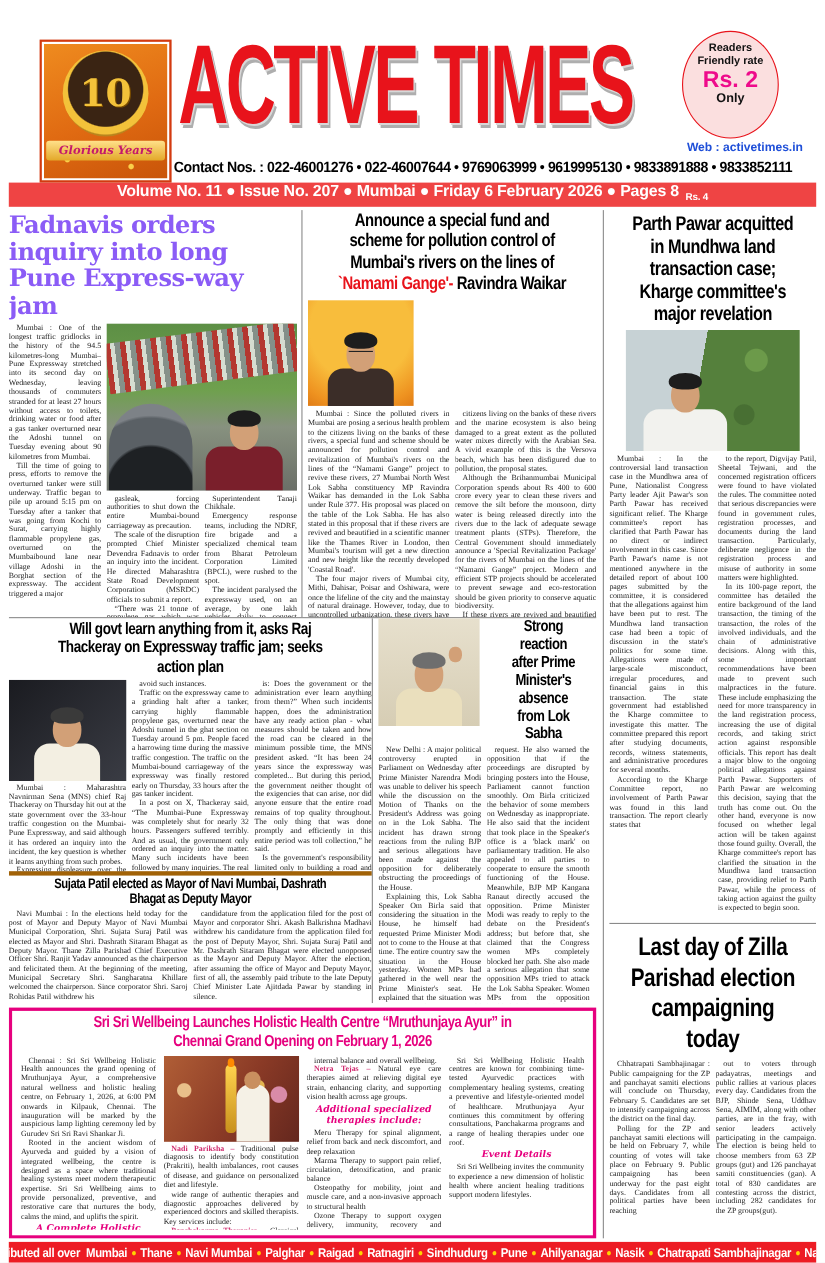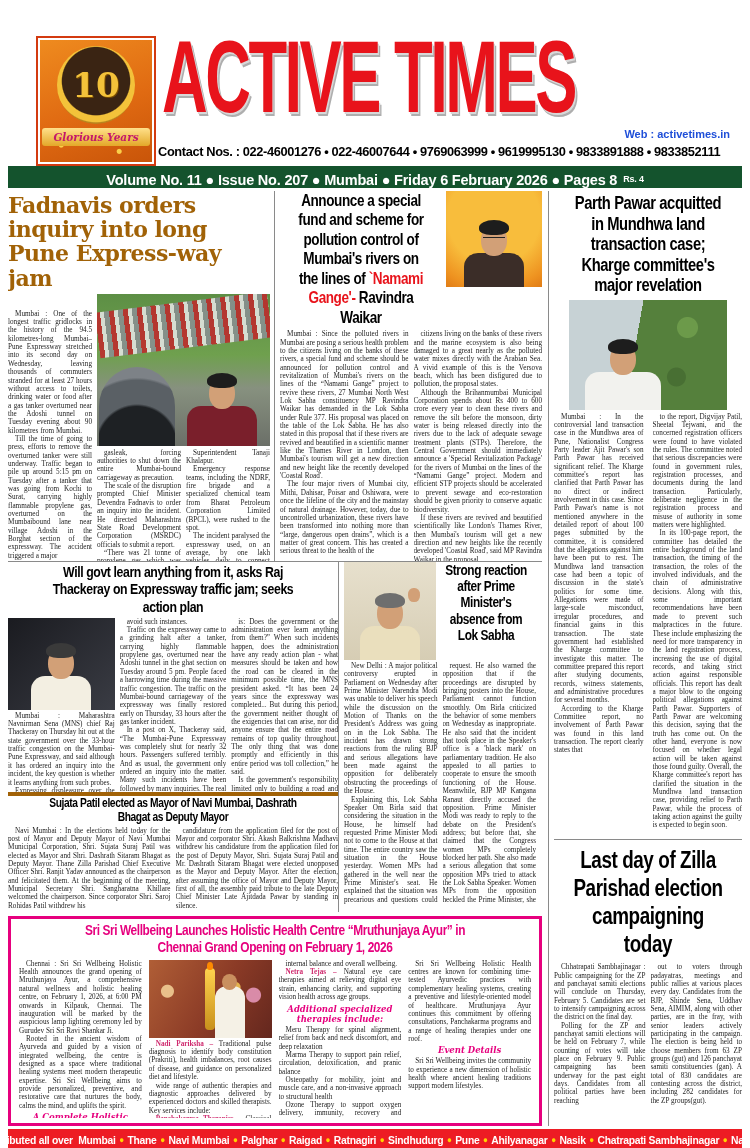"Readers" div.price-circle { html: none -> <div> <div>Readers</div> <div>Friendly rate</div> <div>Rs. 2</div> <div>Only</div> </div> }
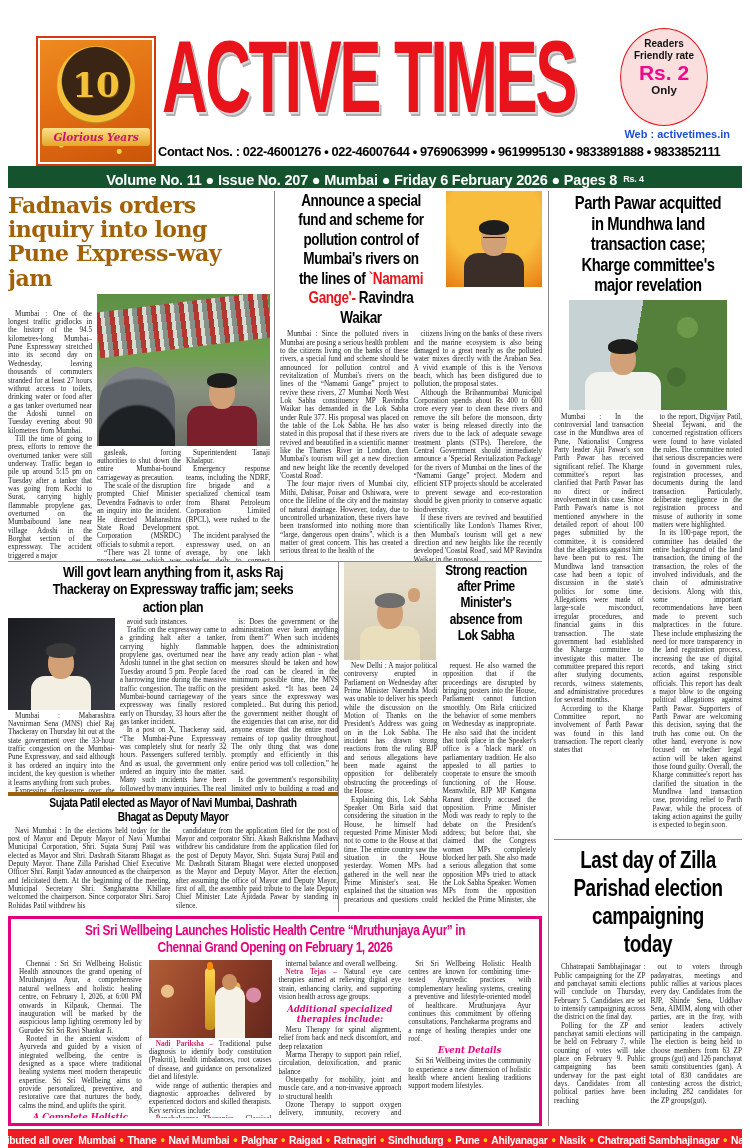"Volume No. 11 ● Issue" .volume-bar { align-items: flex-end -> flex-start; background: #14532d -> #ef4444 }
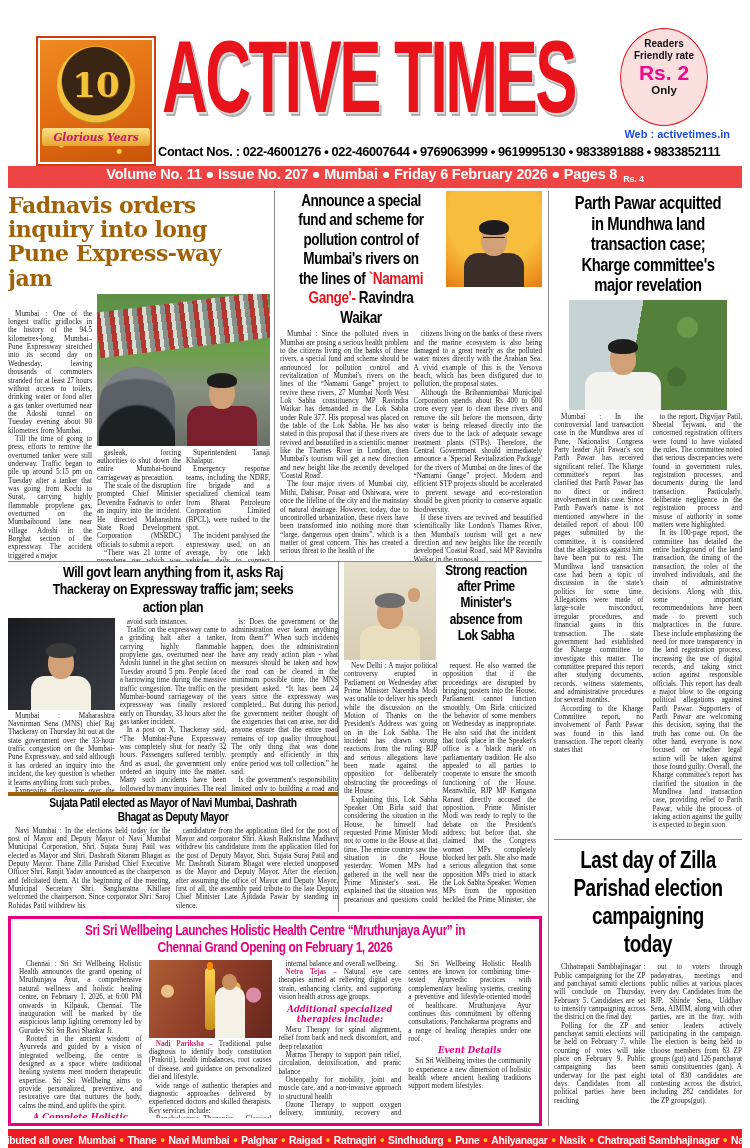"Fadnavis orders inquiry into long" .h-serif { color: #a16207 -> #8b5cf6 }
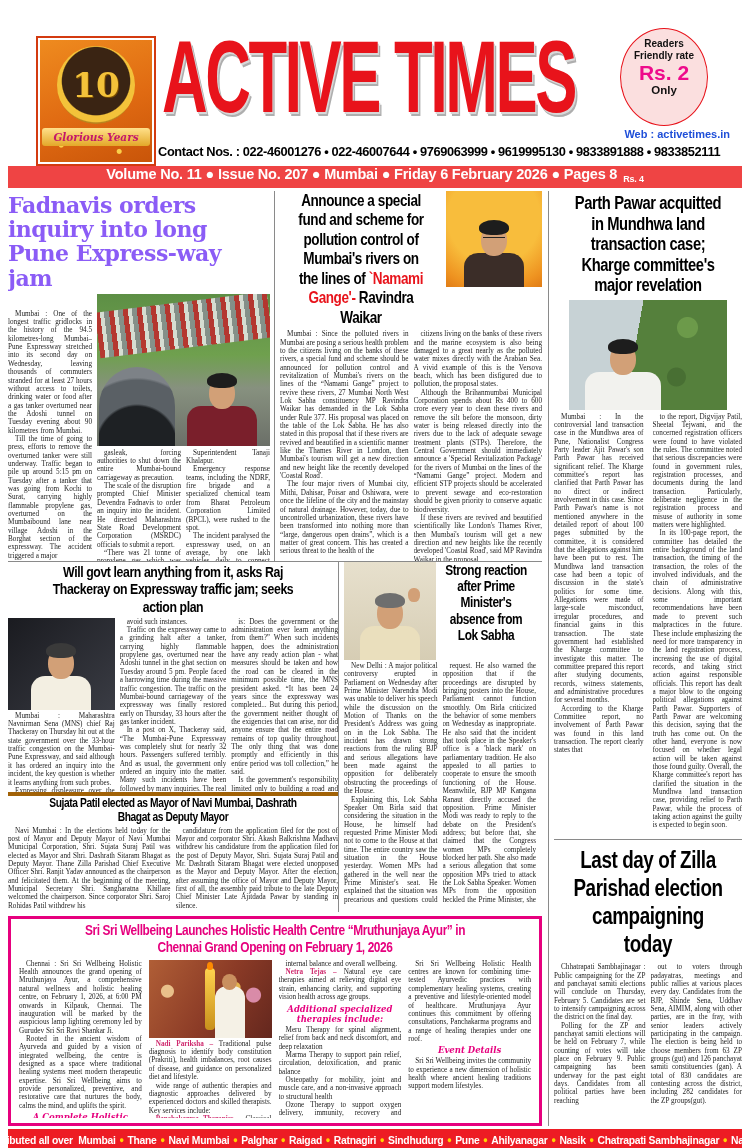"Announce a special fund and" .nam-head { flex-direction: none -> column }
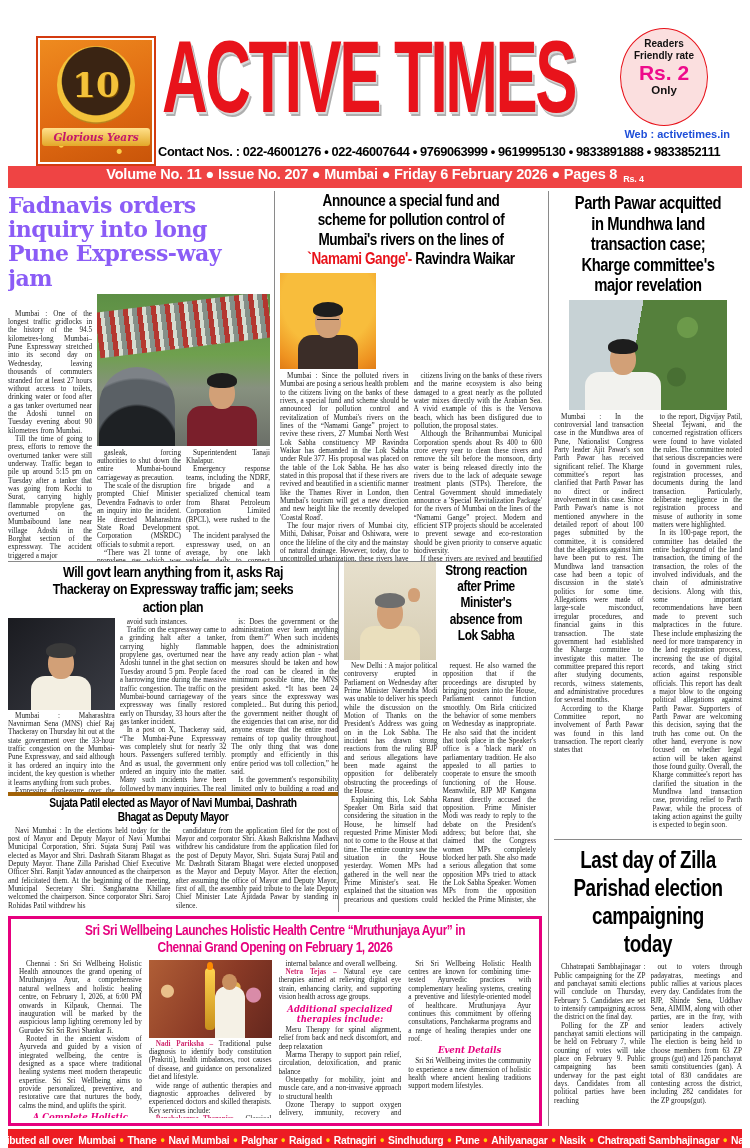"Mumbai : One of the" .fad-c1 { margin-top: 16px -> none }
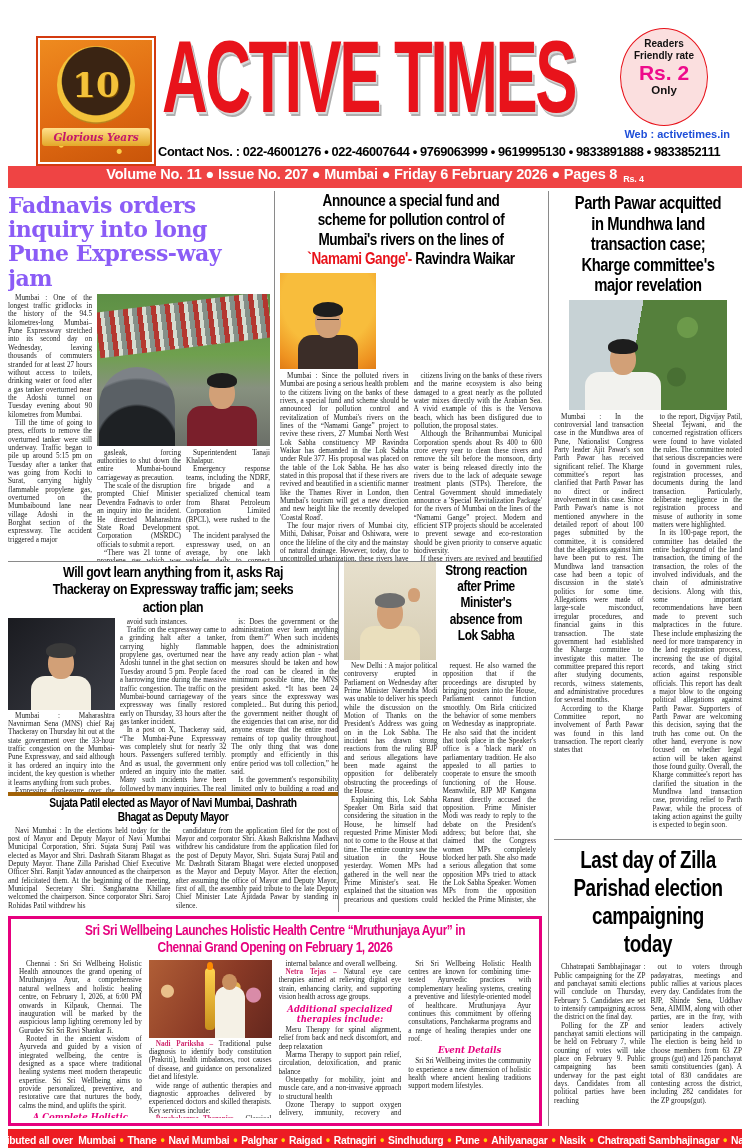"citizens living on the banks" p.bp { text: nearly -> extent }
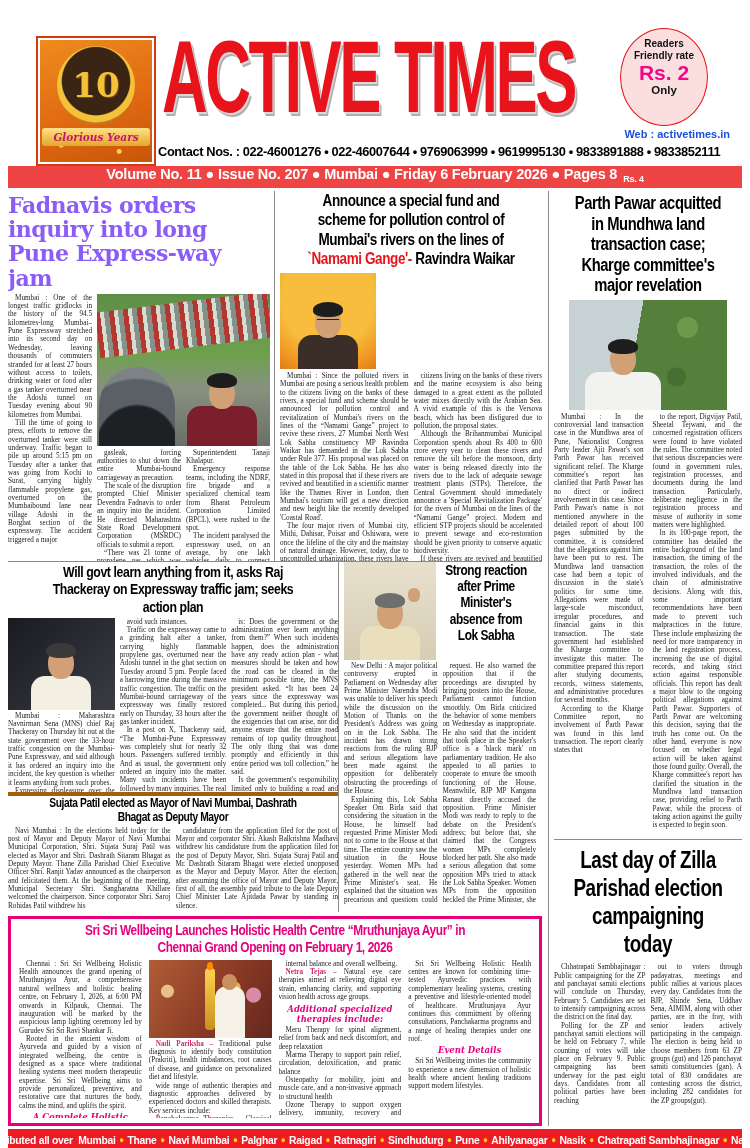"Superintendent Tanaji Khalapur." p.bp { text: Khalapur -> Chikhale }
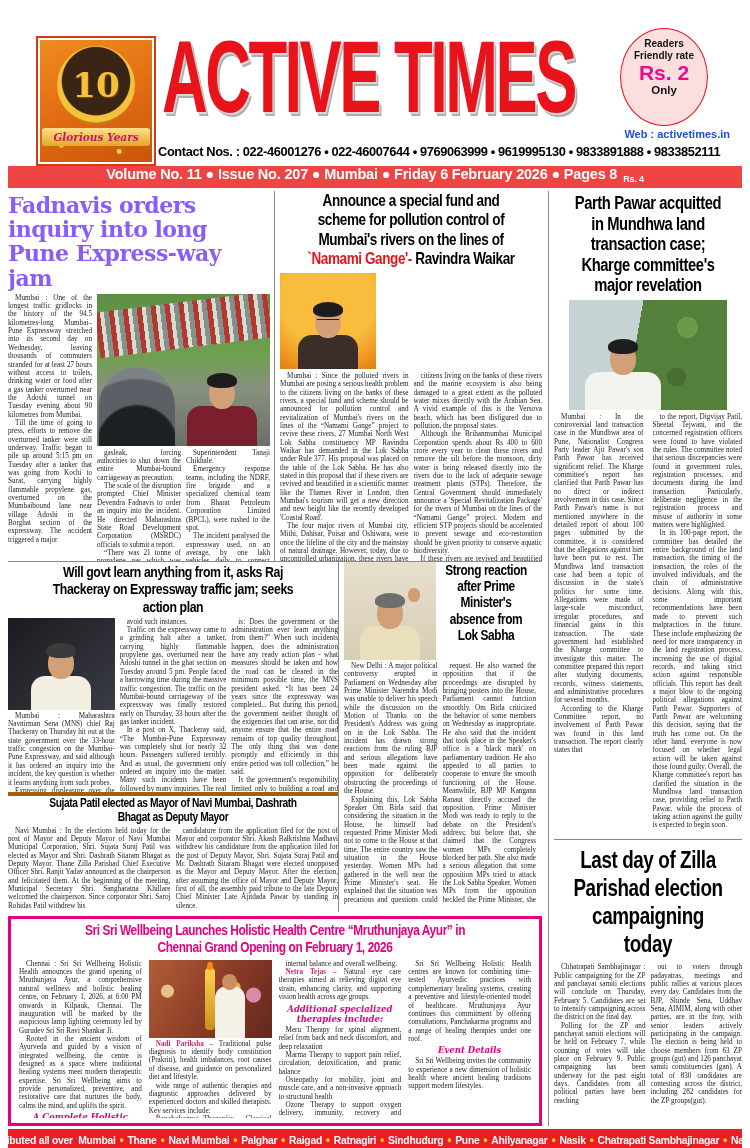"Strong reaction after Prime Minister's" .lok-head { gap: 0 -> 16px }
